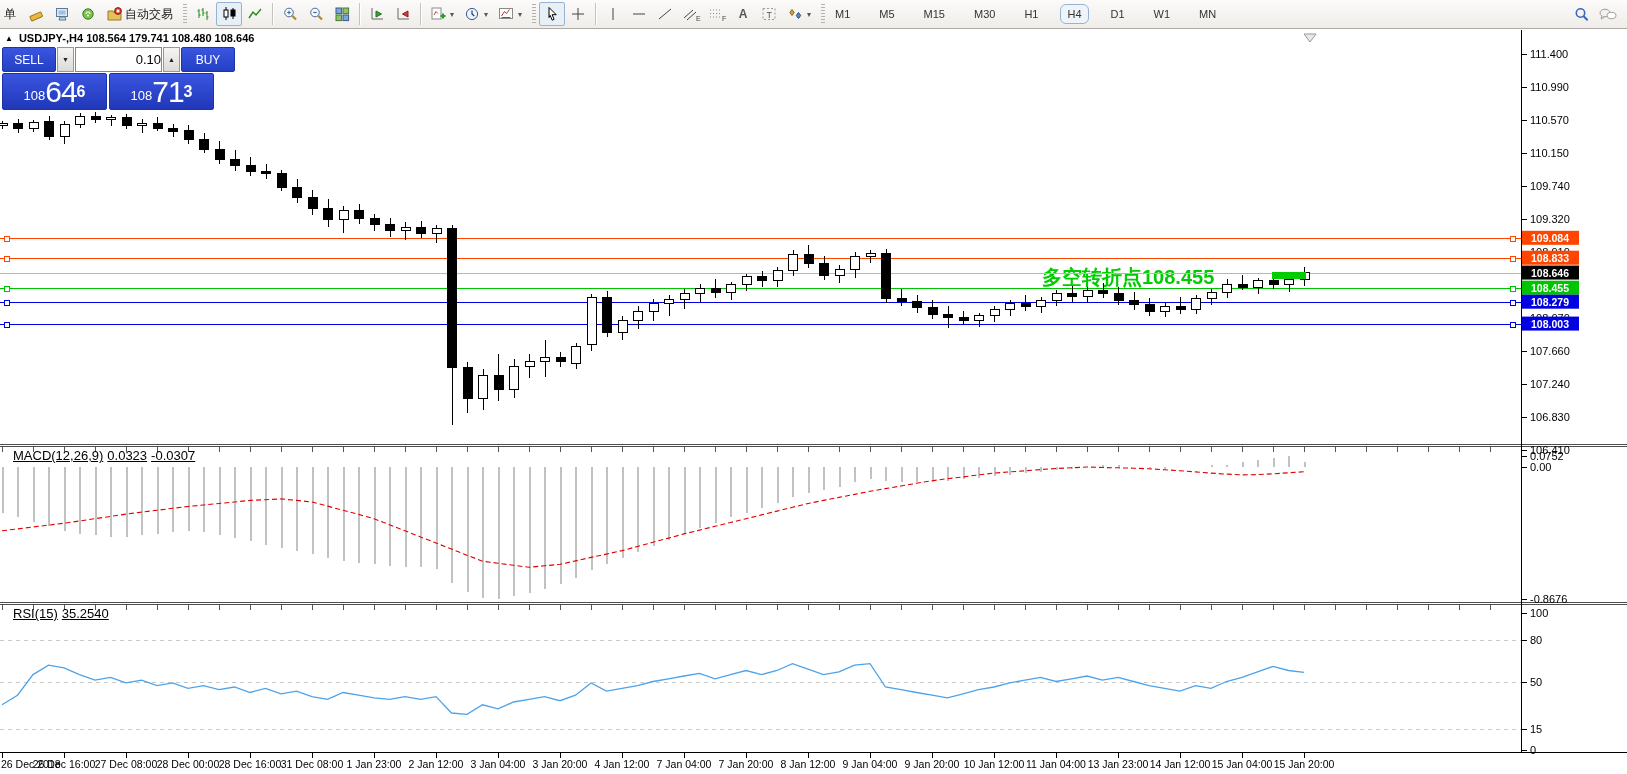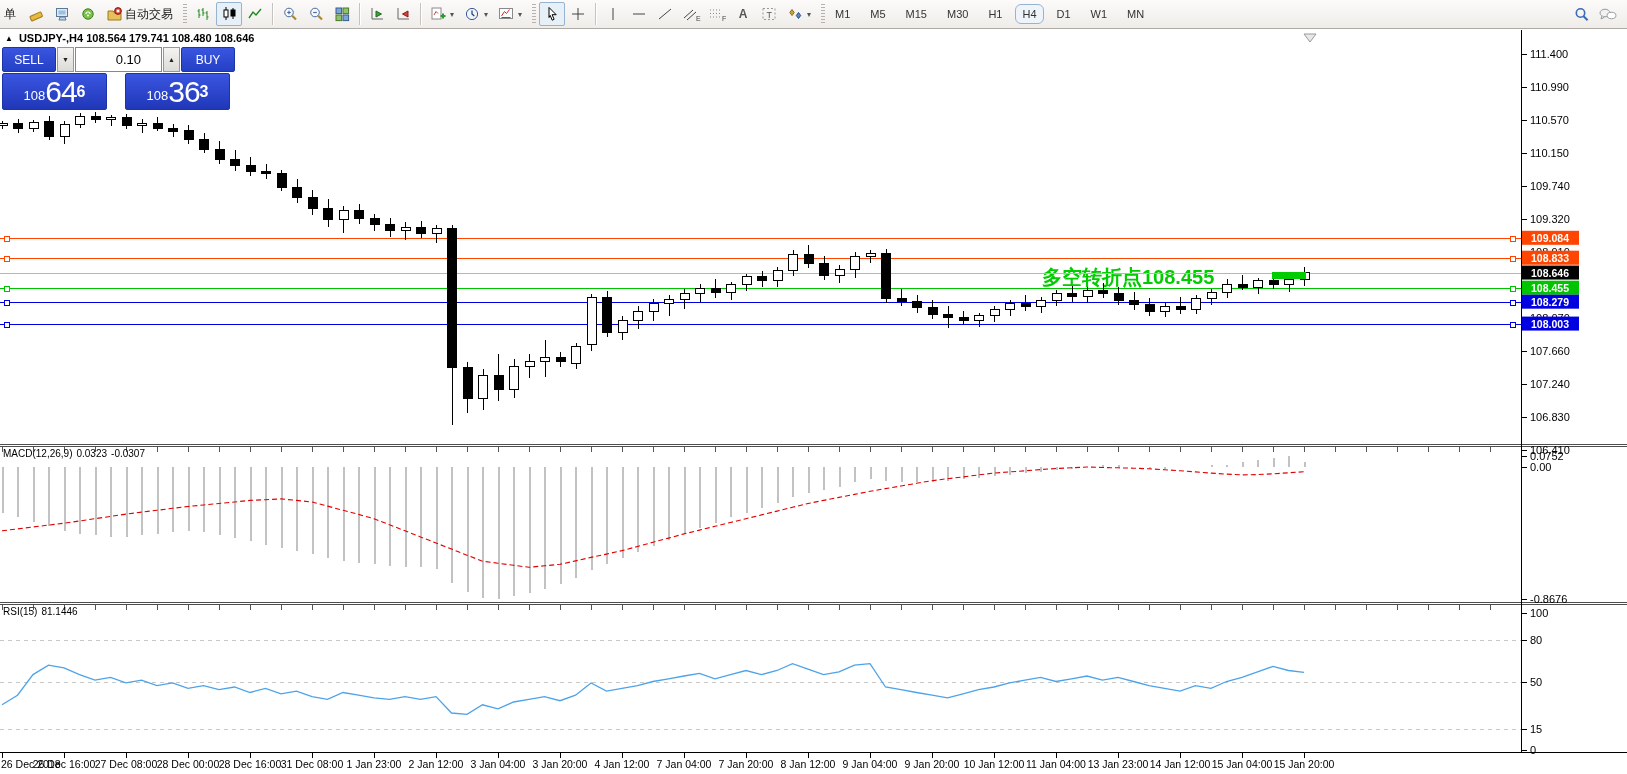"M1" div { gap: 6px -> 15px }
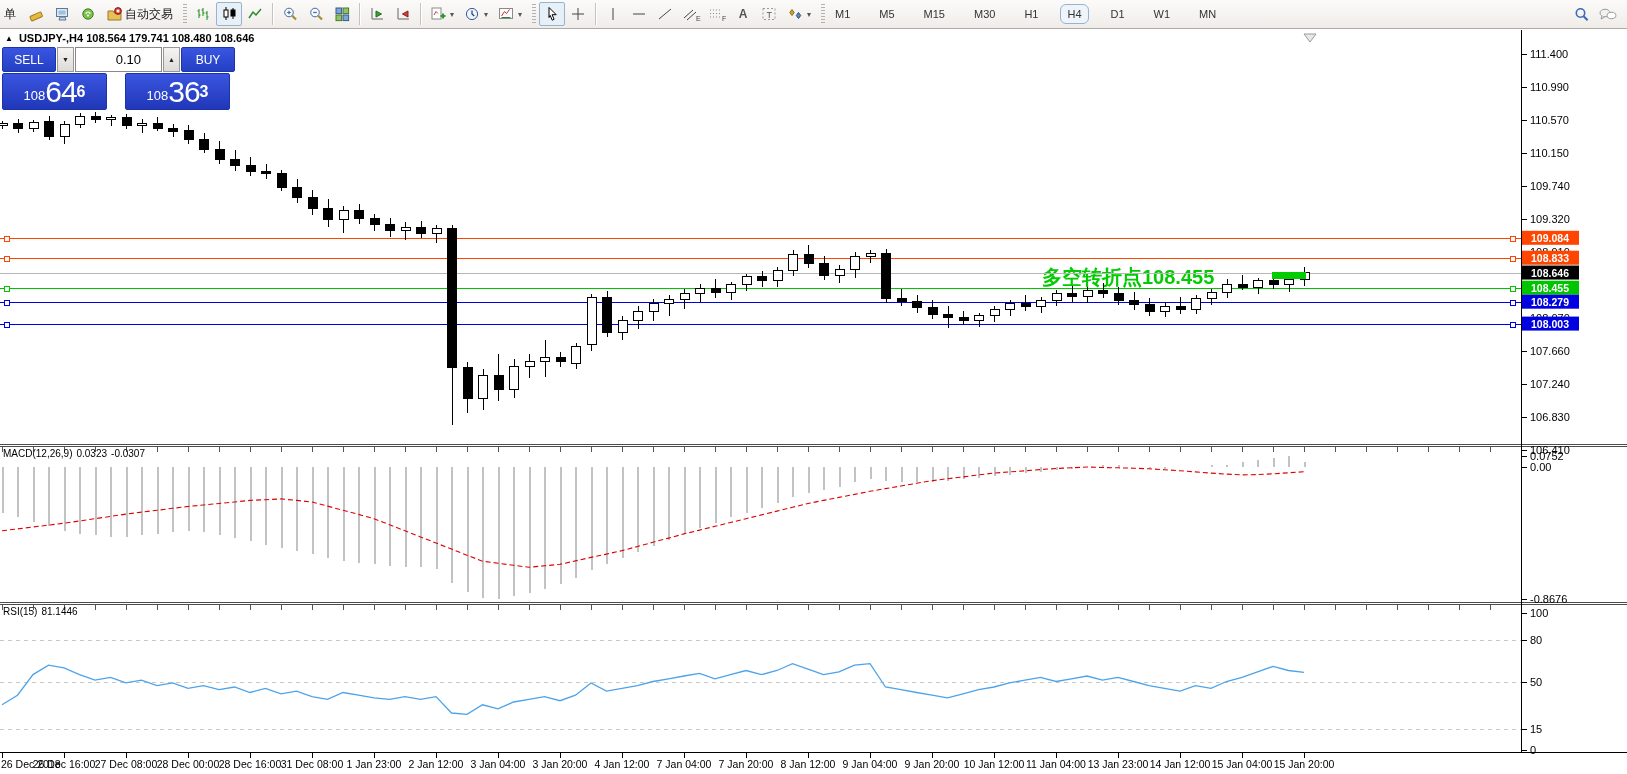"0.10" .tp-vol { padding: 0 20px 0 0 -> 0 0 0 0 }
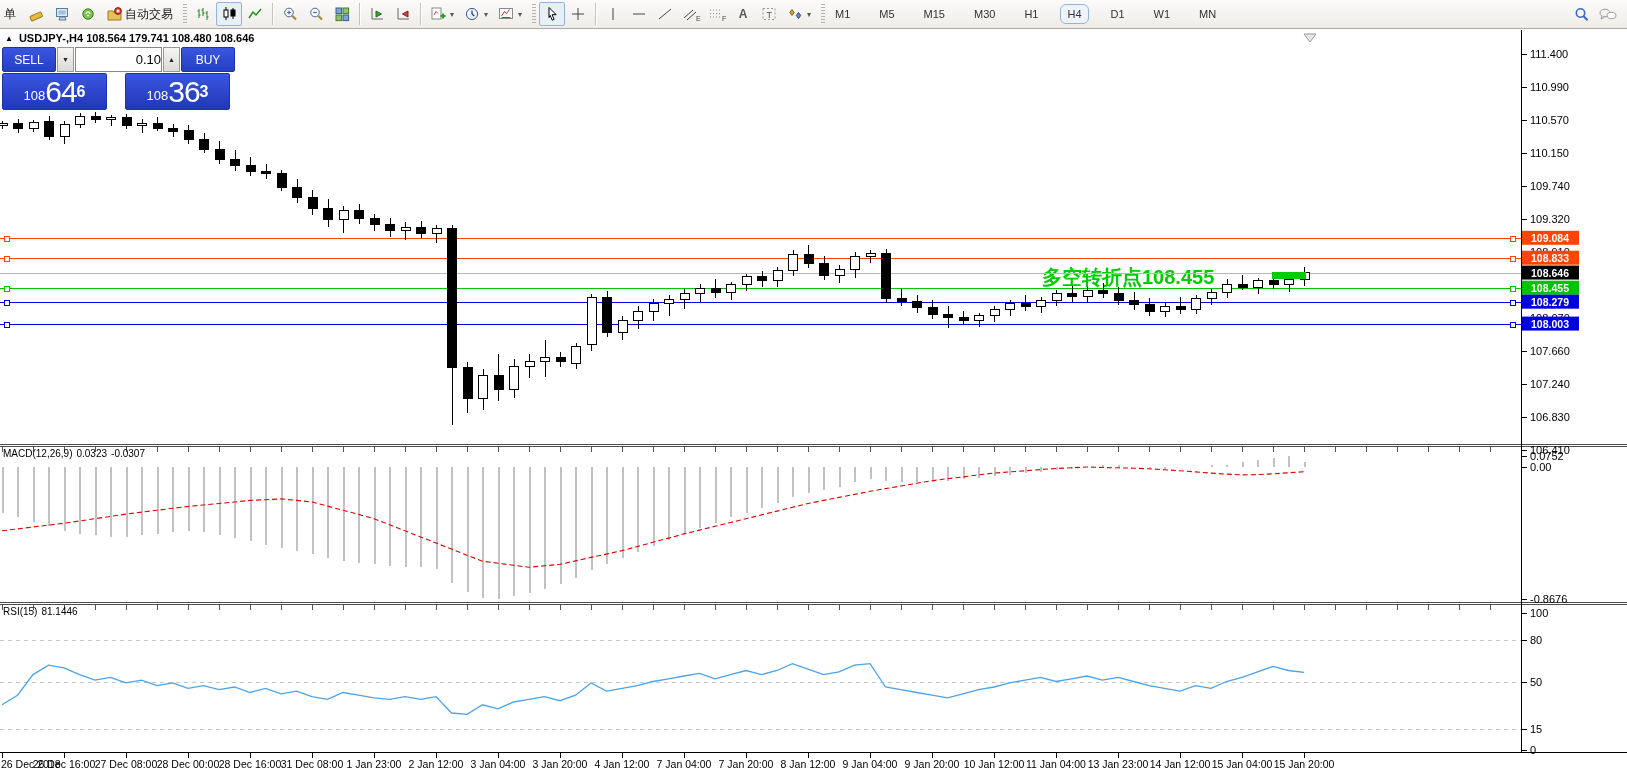"108" .tp-row2 { gap: 18px -> 2px }
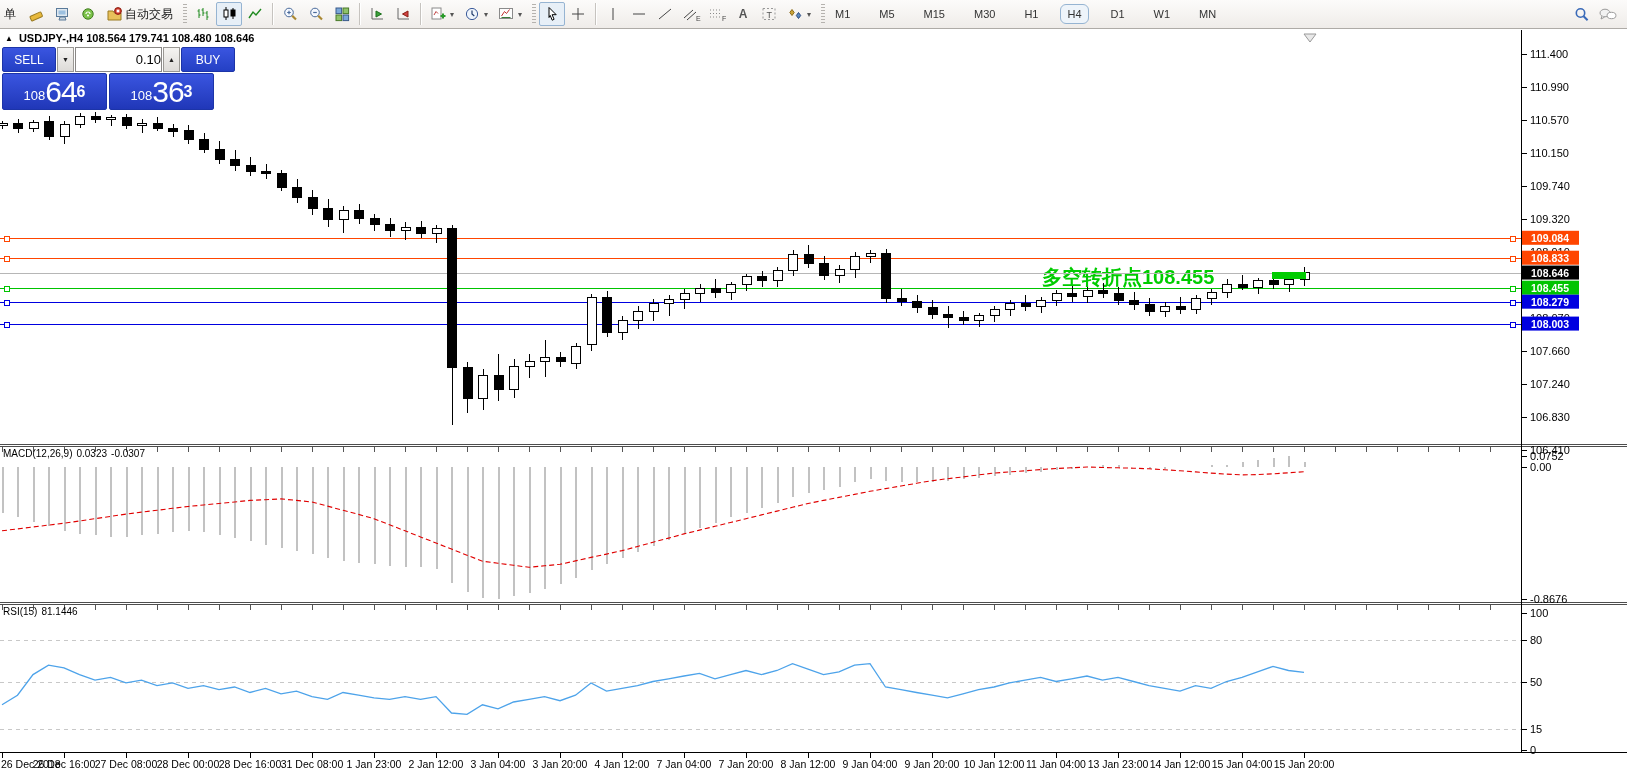"36" span.big { text: 36 -> 71 }
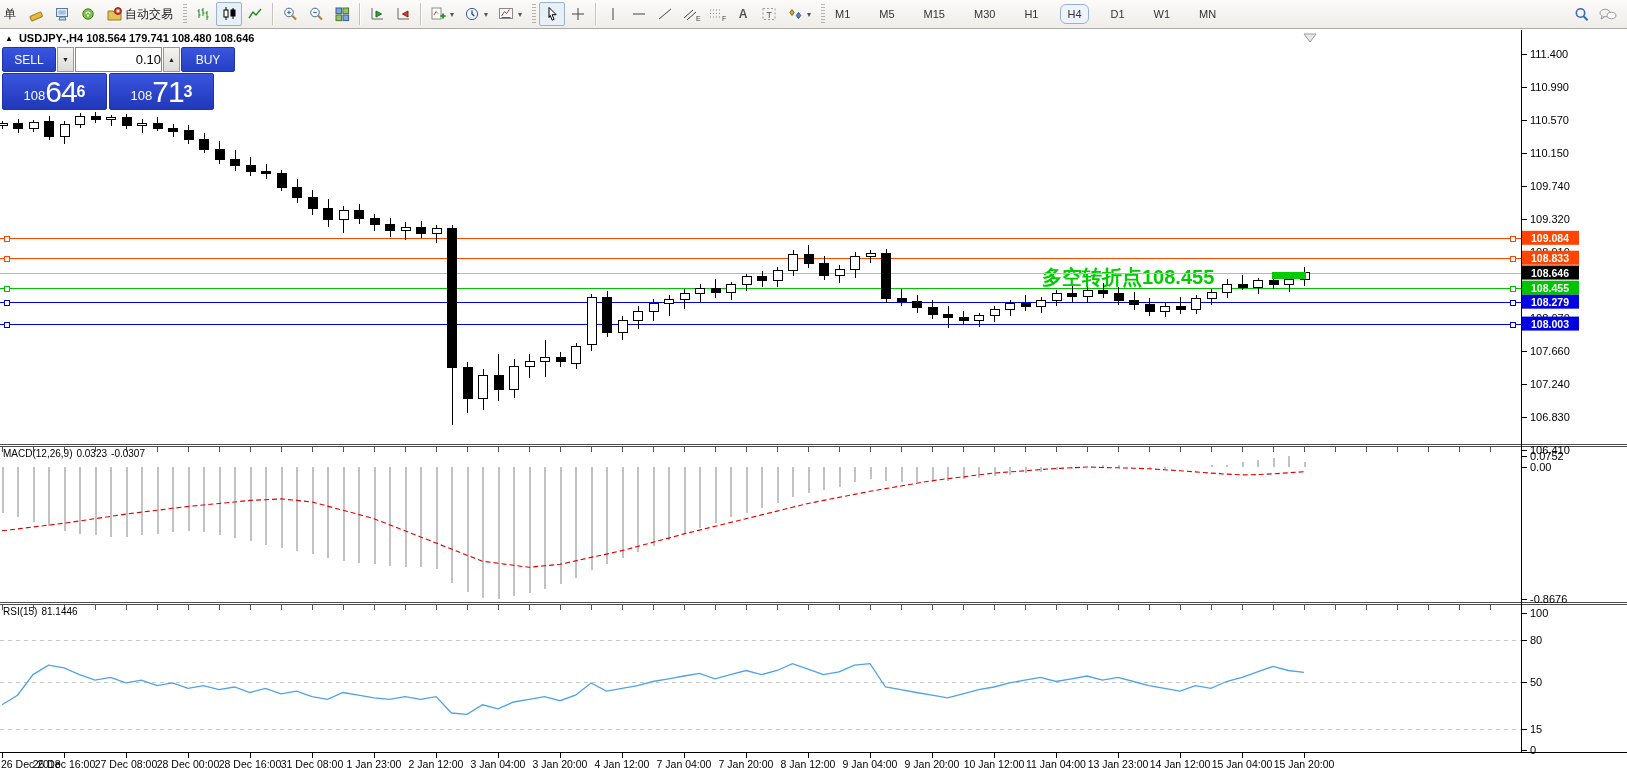"MACD(12,26,9) 0.0323 -0.0307" .pane-label { font-size: 10px -> 13px; left: 3px -> 13px; text-decoration: none -> underline }
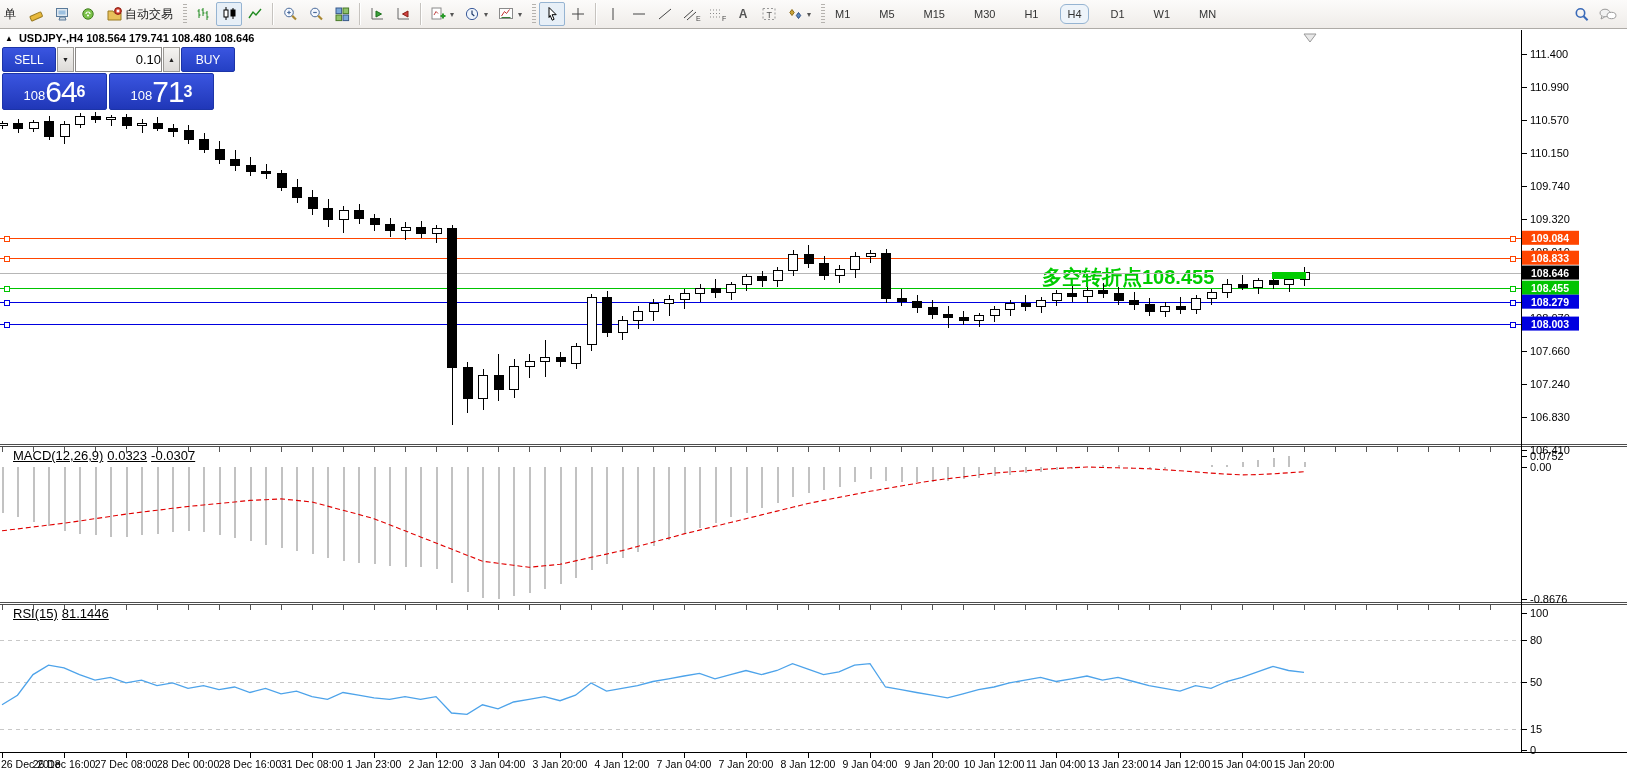"81.1446" span { text: 81.1446 -> 35.2540 }
